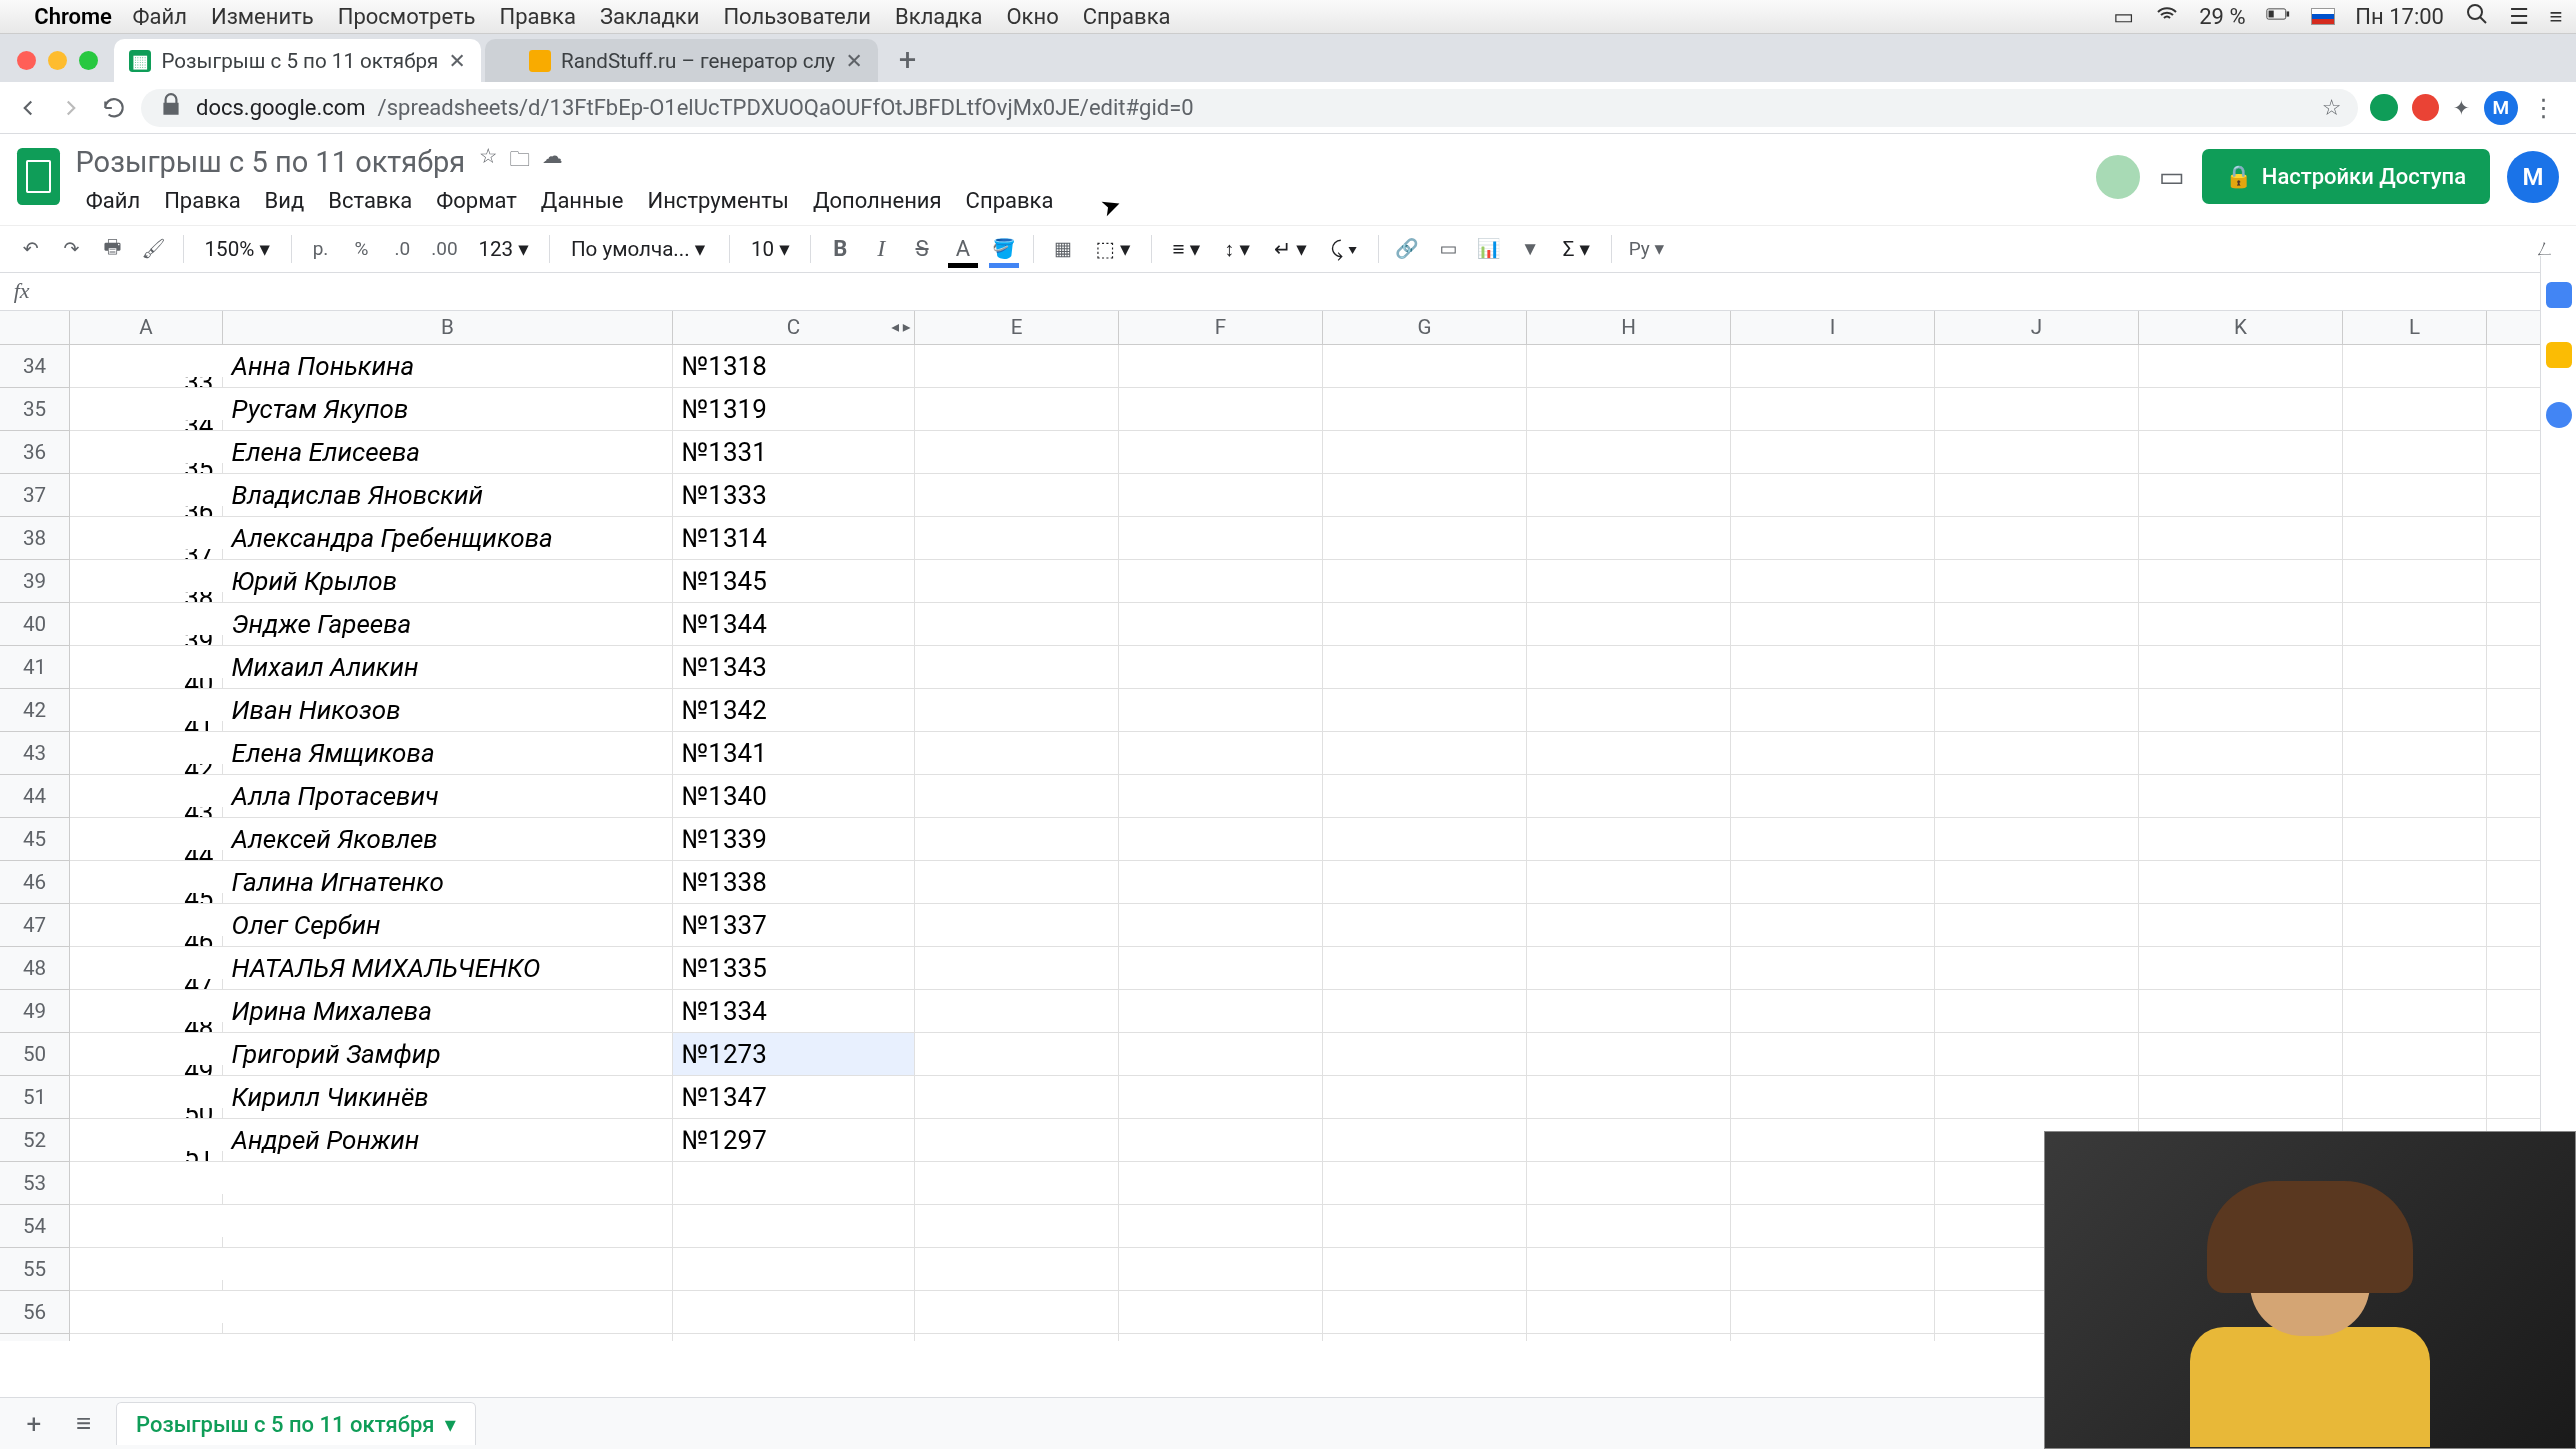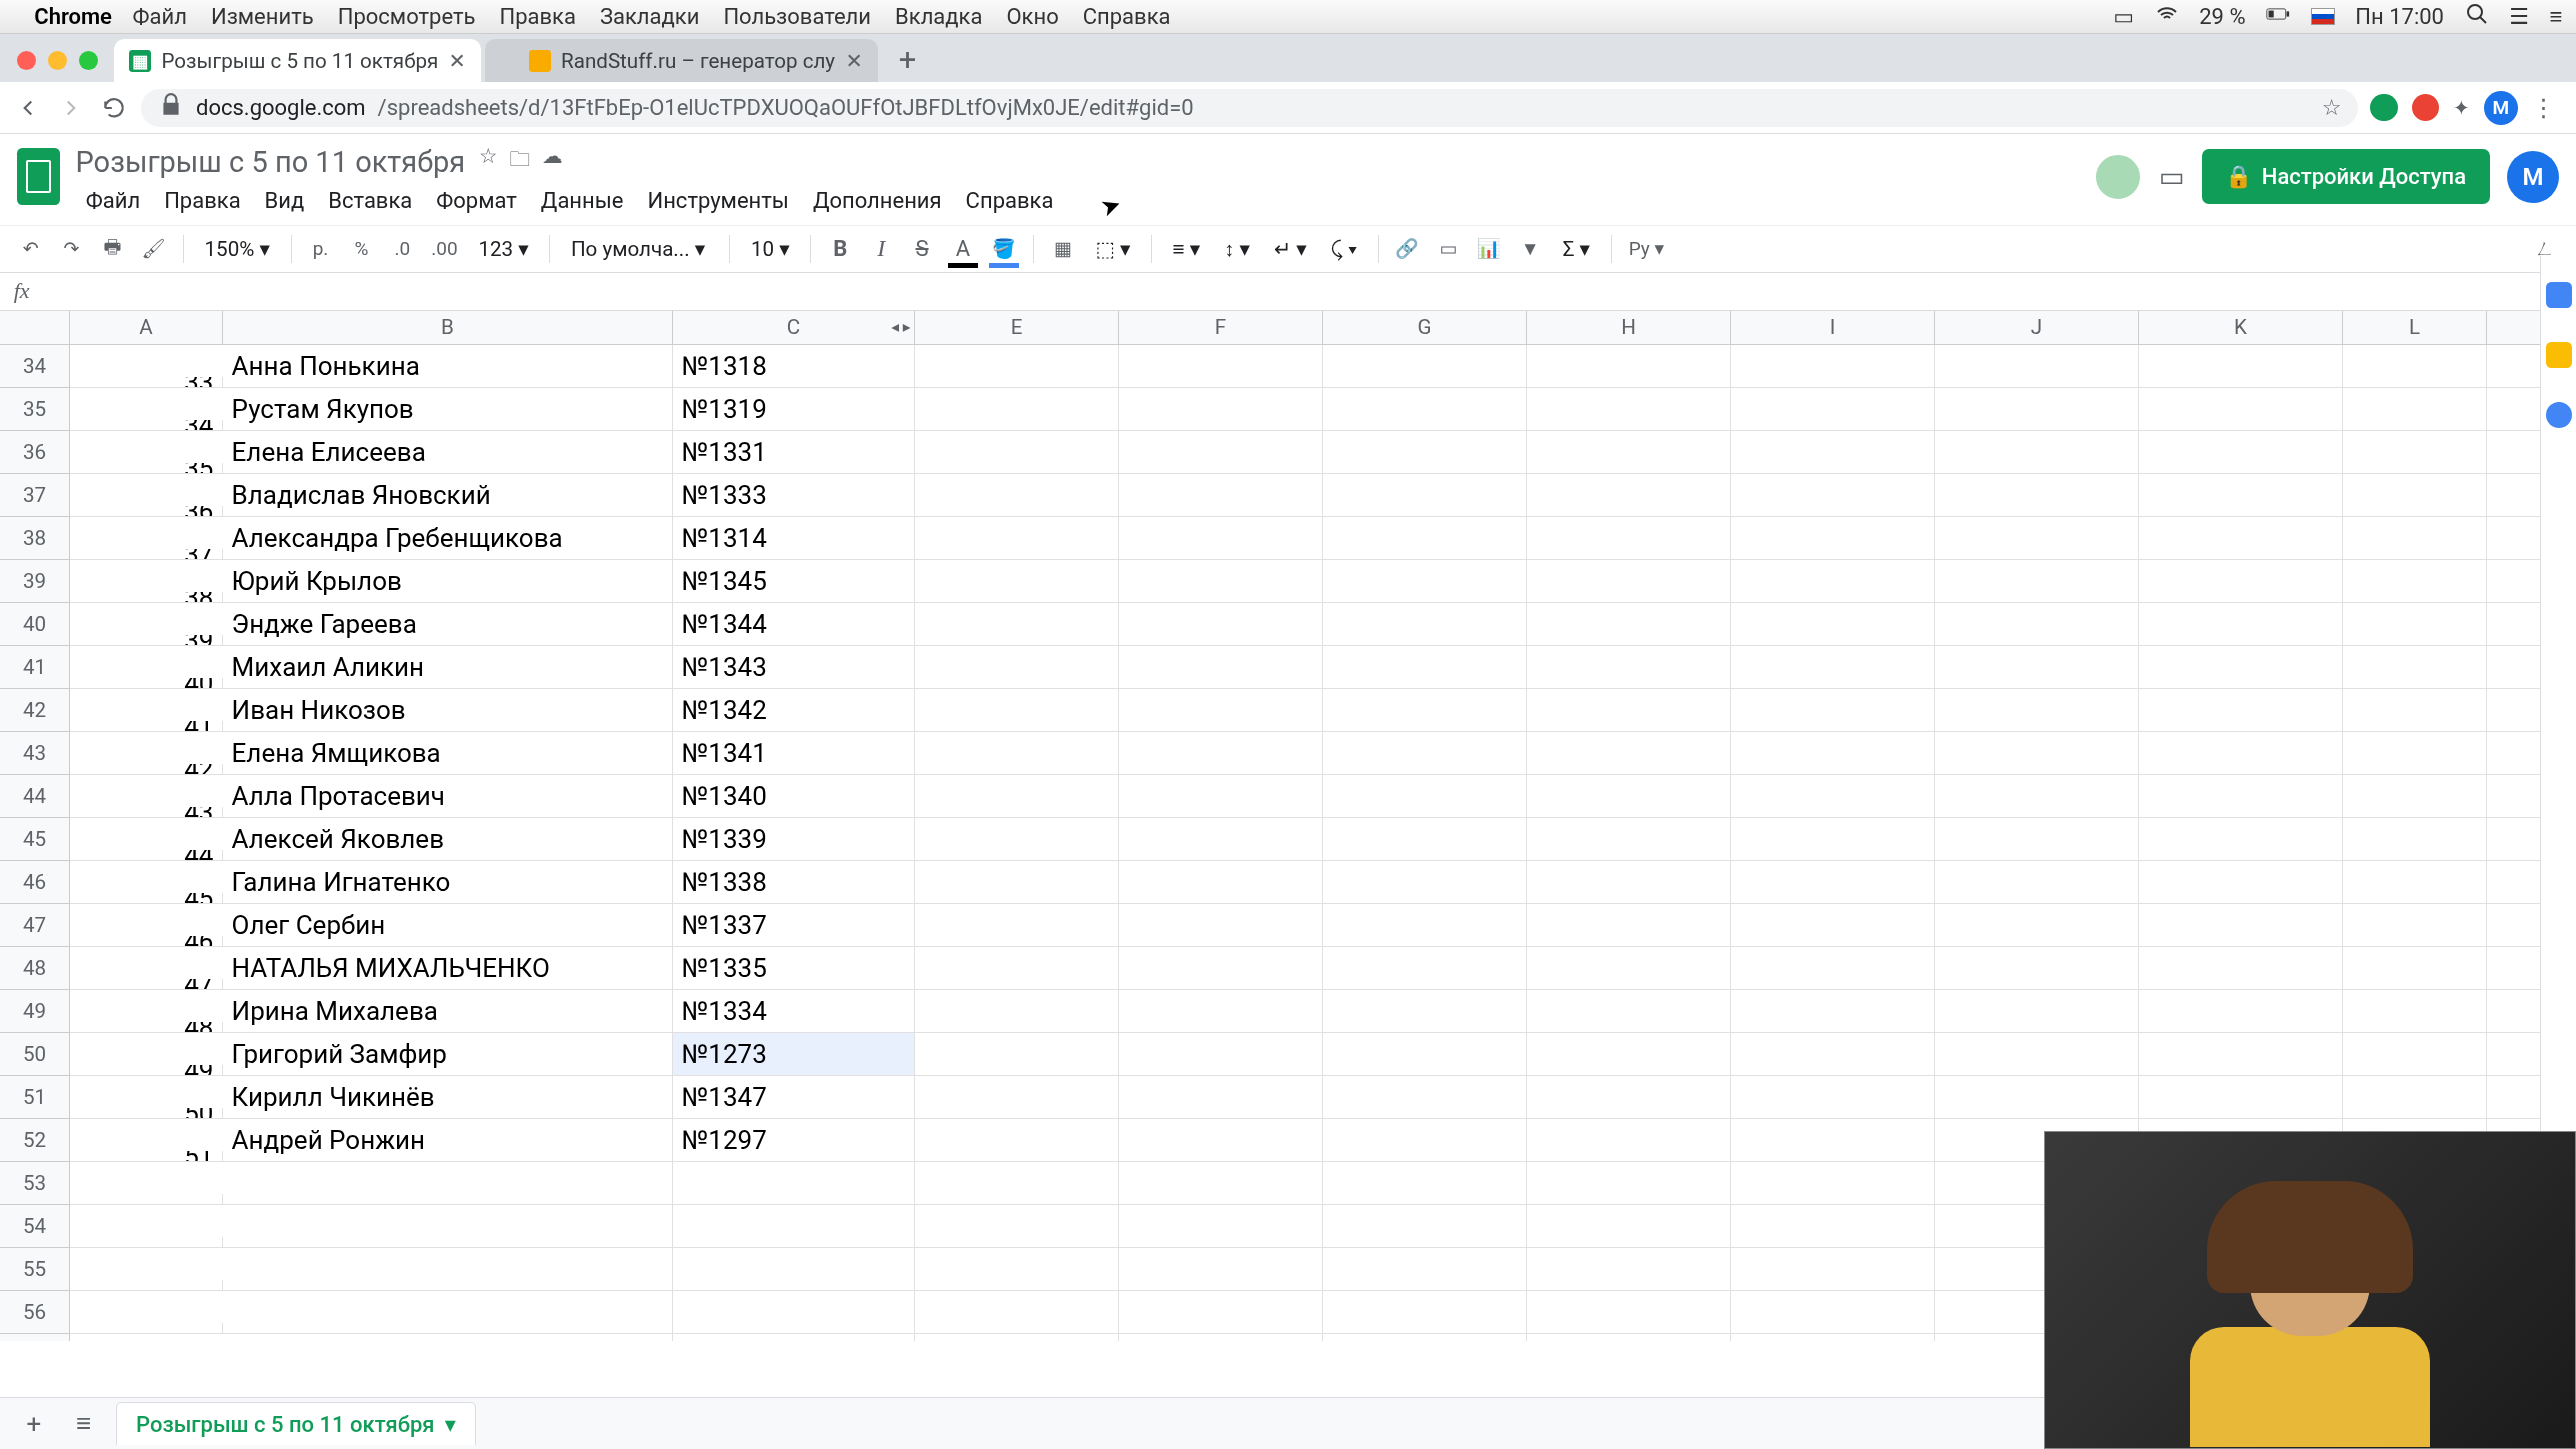"Анна Понькина" .cell.B { font-style: none -> italic }
